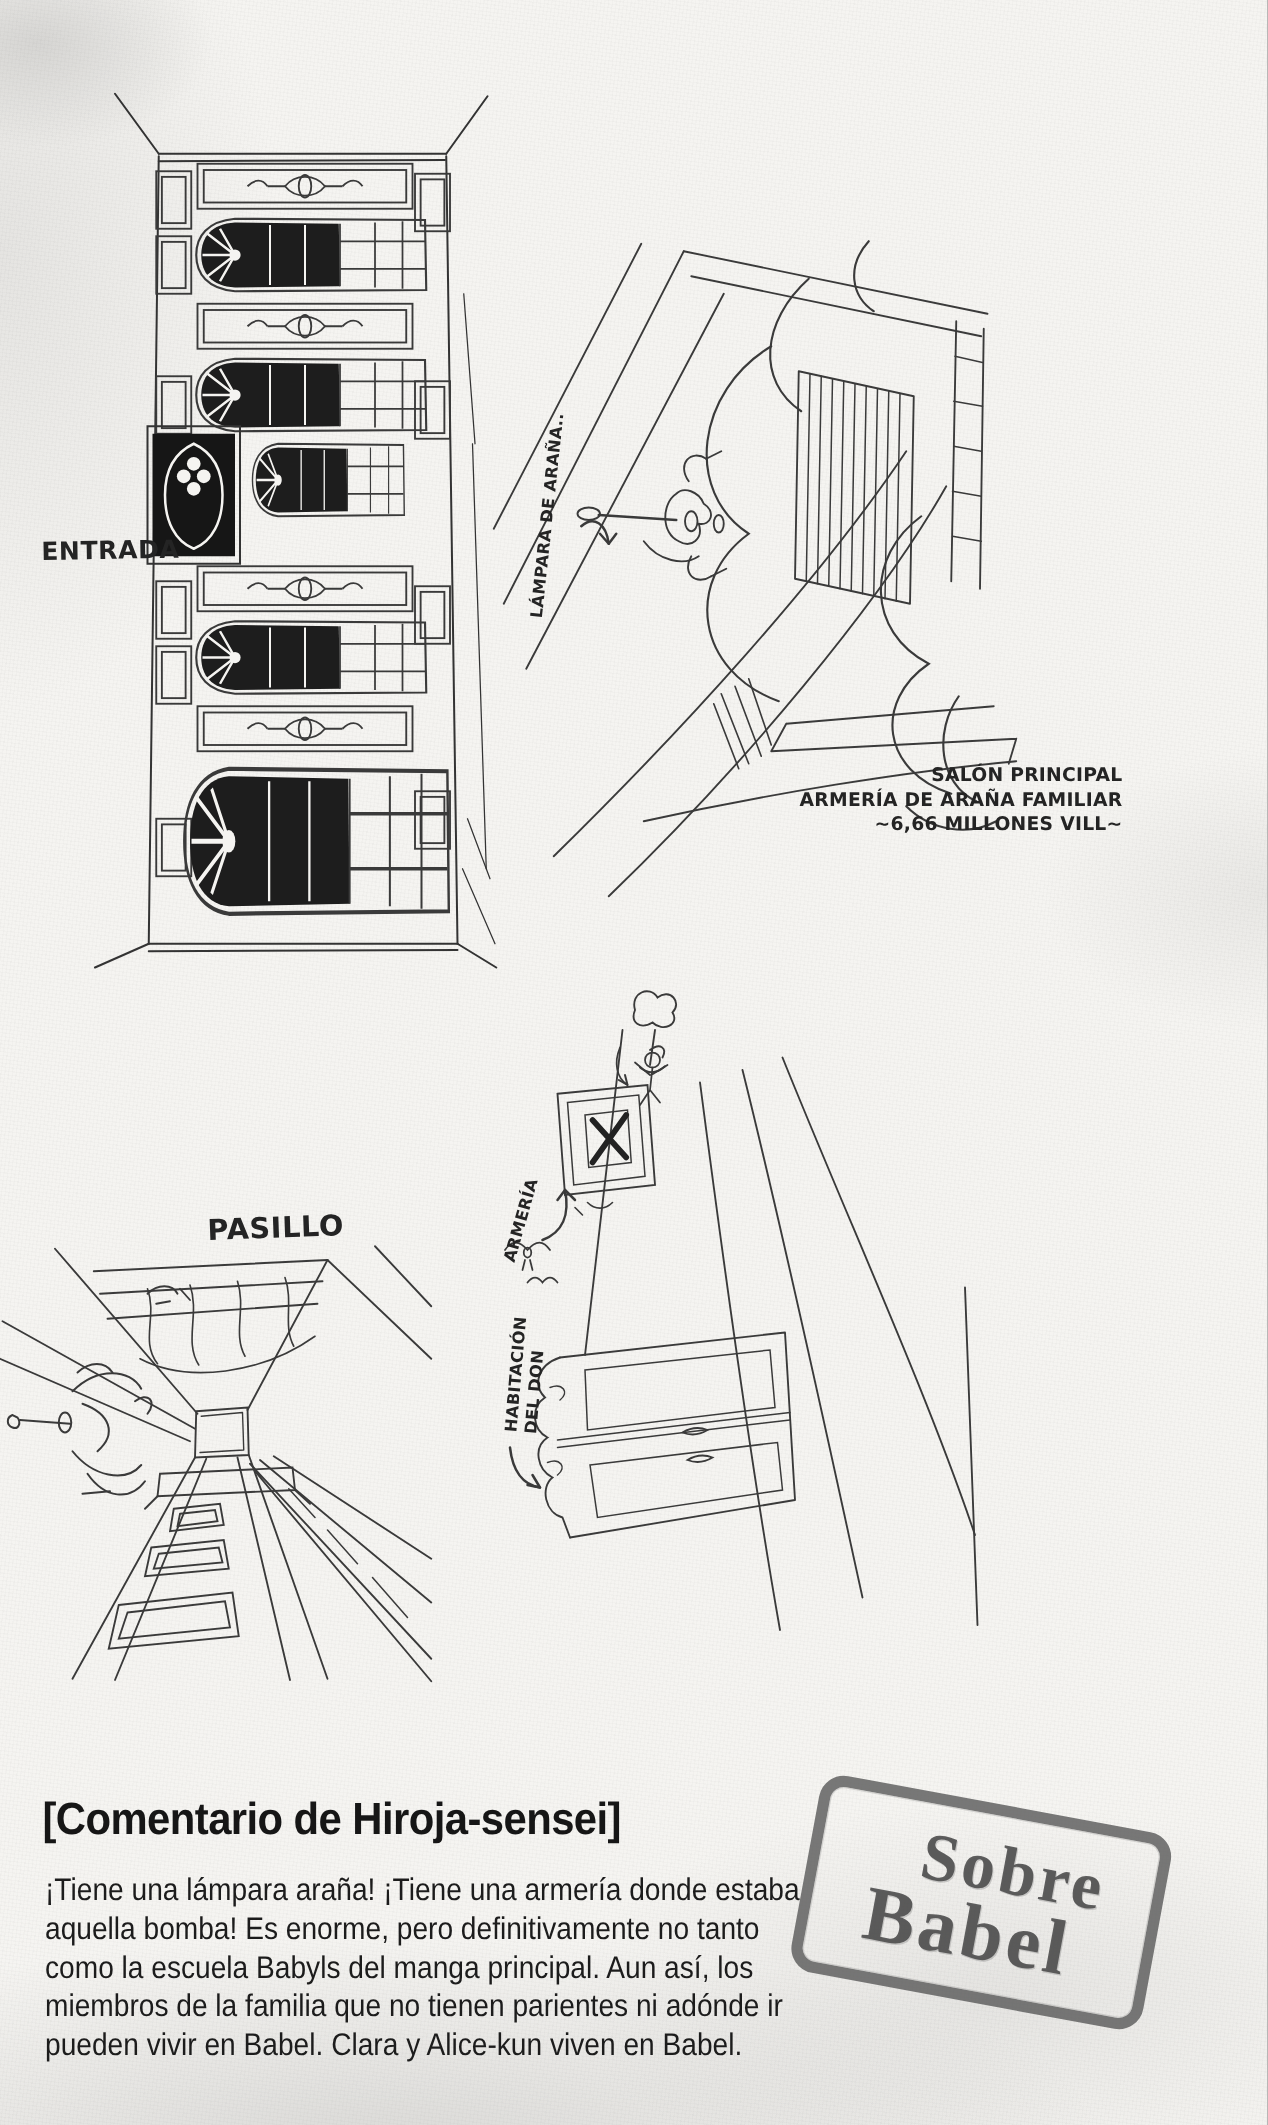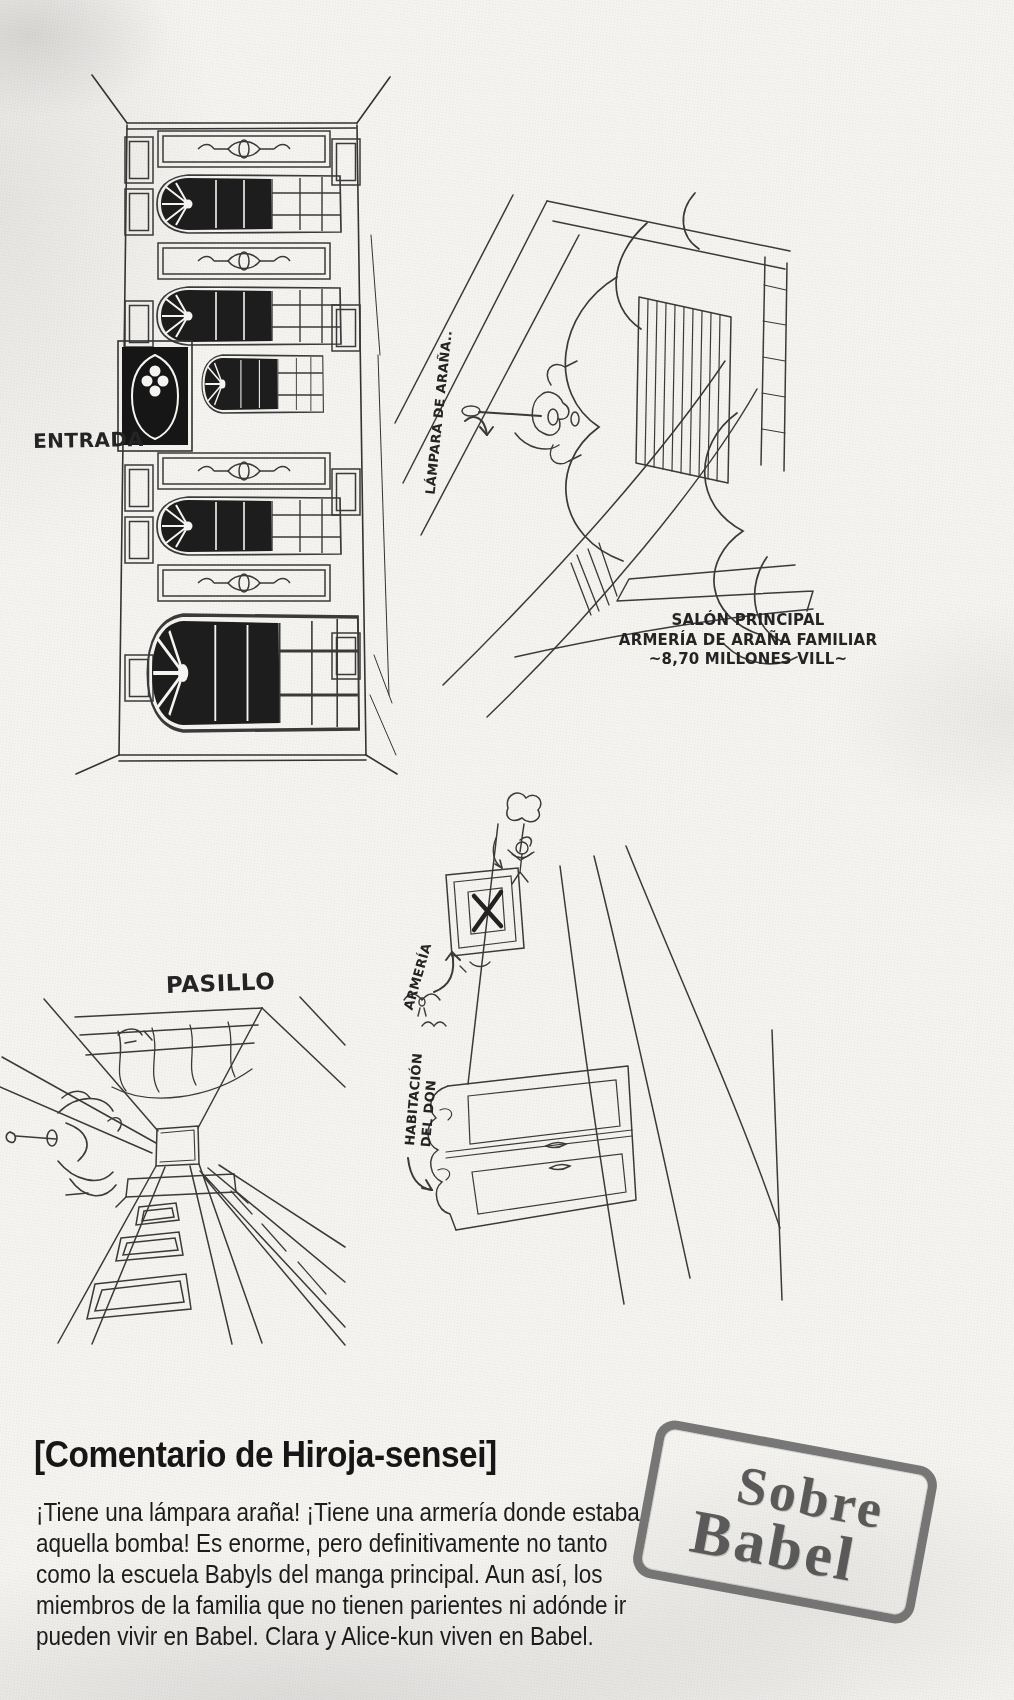"SALÓN PRINCIPAL" .caption-salon { text-align: center -> right }
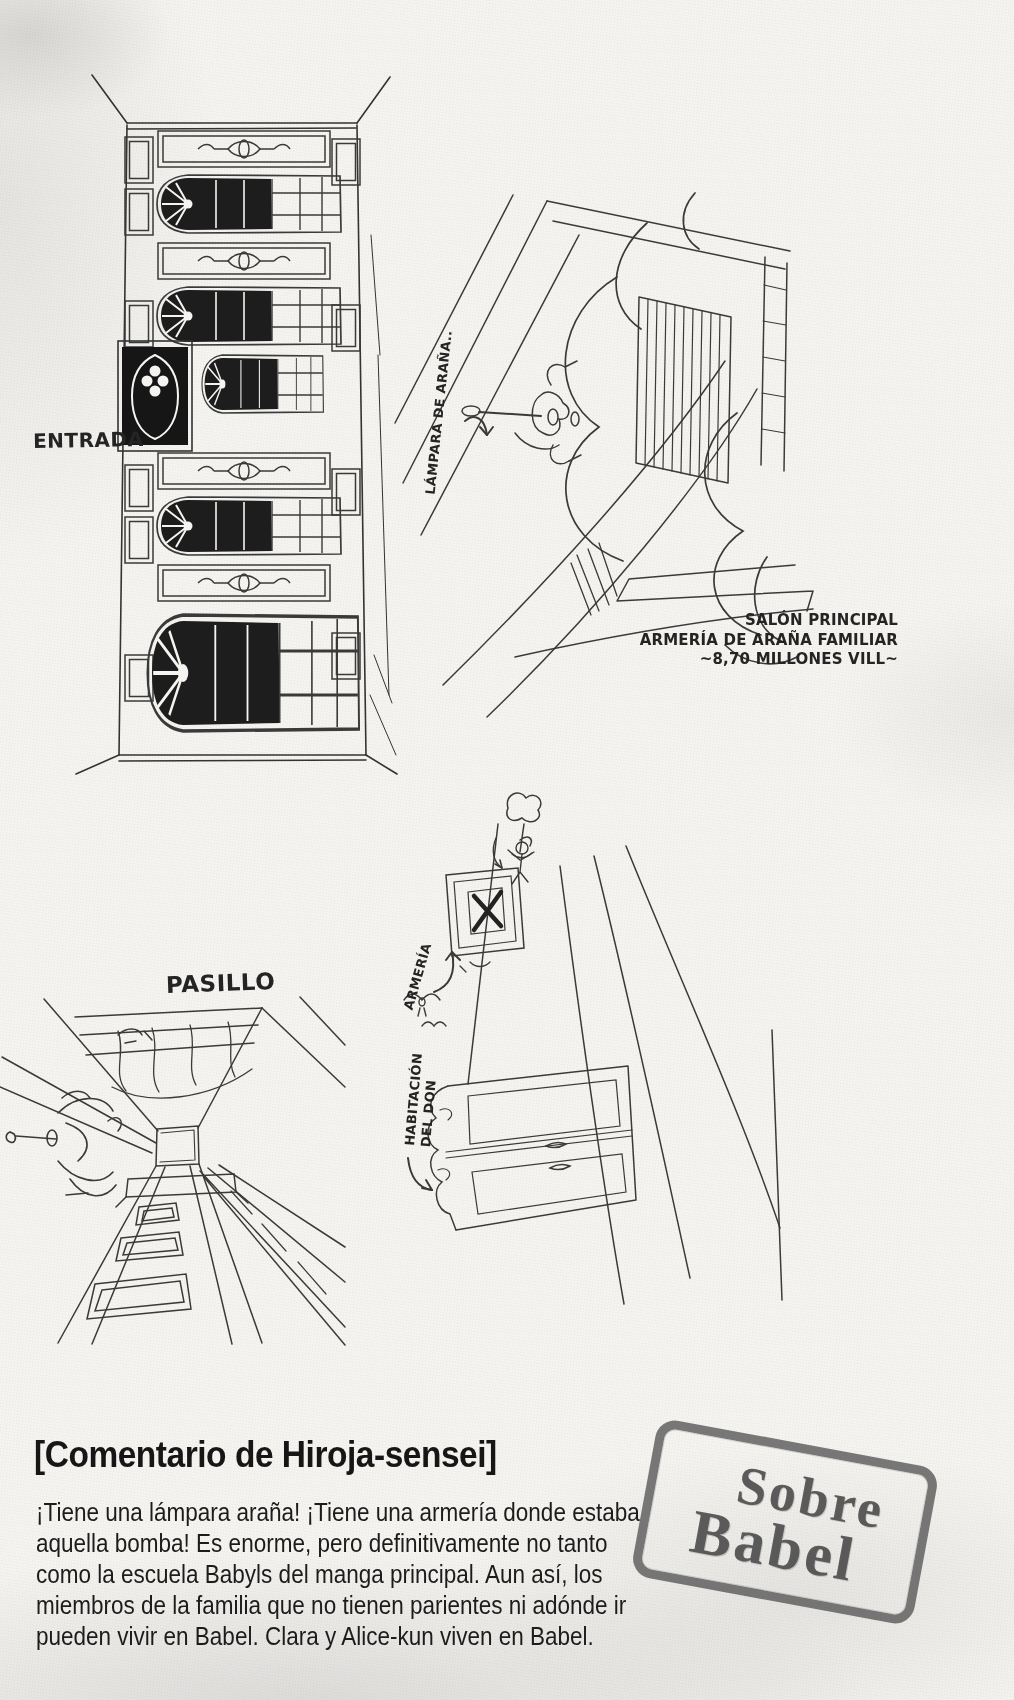"~8,70 MILLONES VILL~" div { text: 8,70 -> 6,66 }
